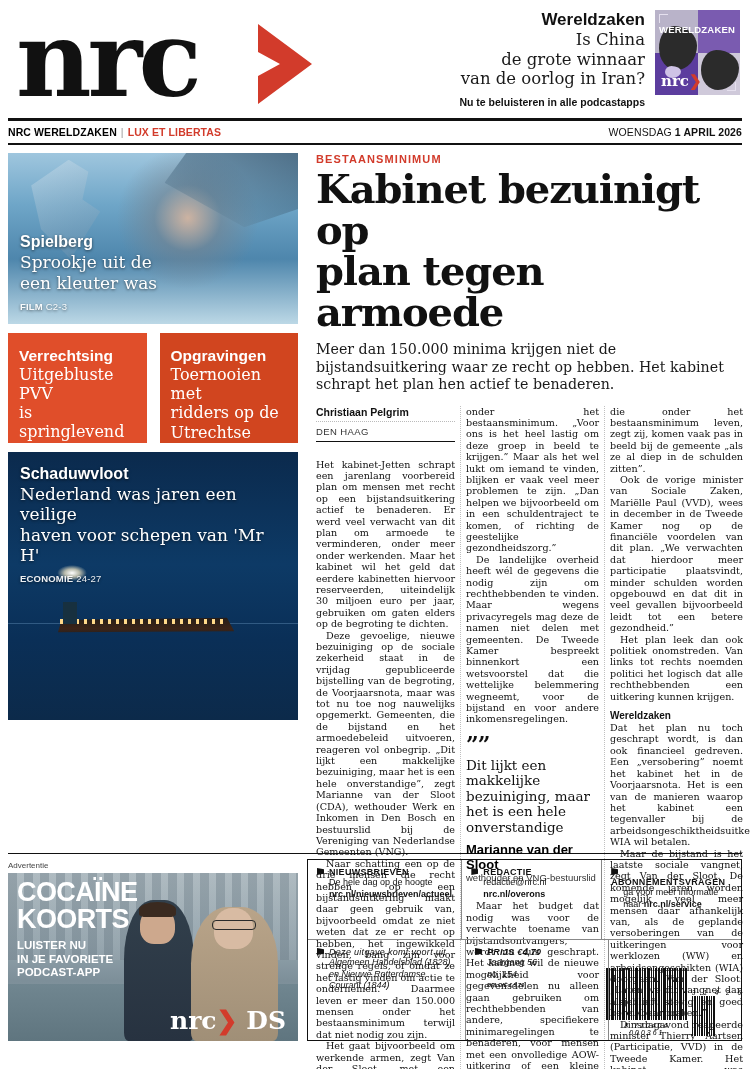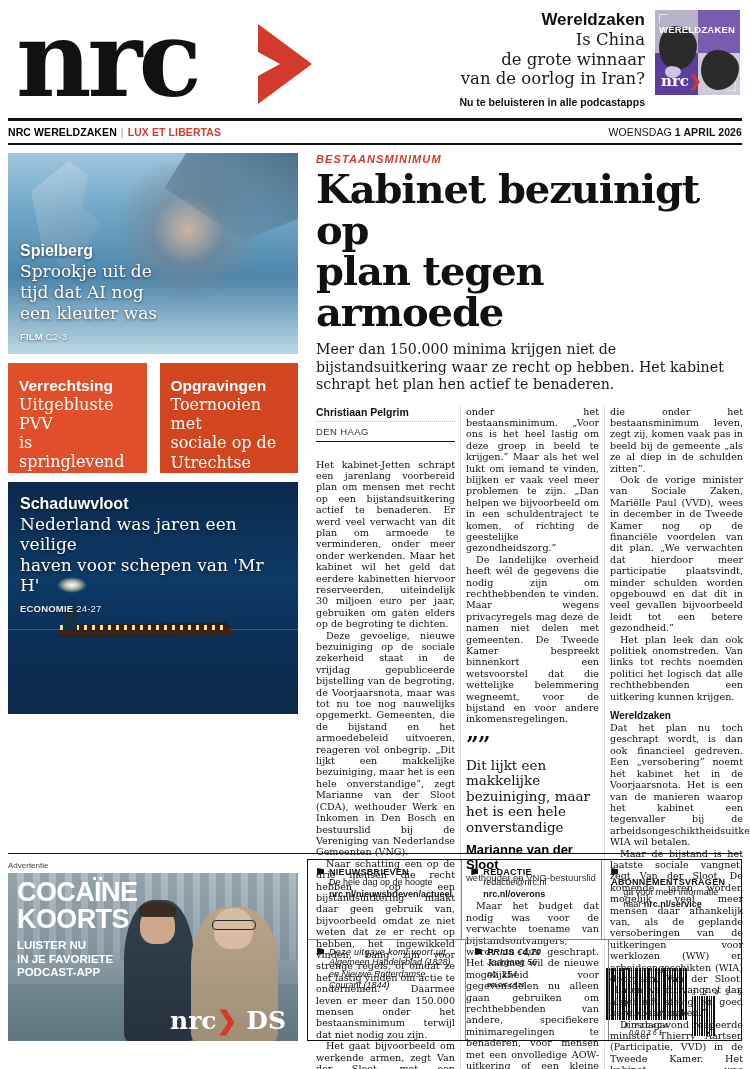"BESTAANSMINIMUM" .kicker-red { font-style: italic -> none }
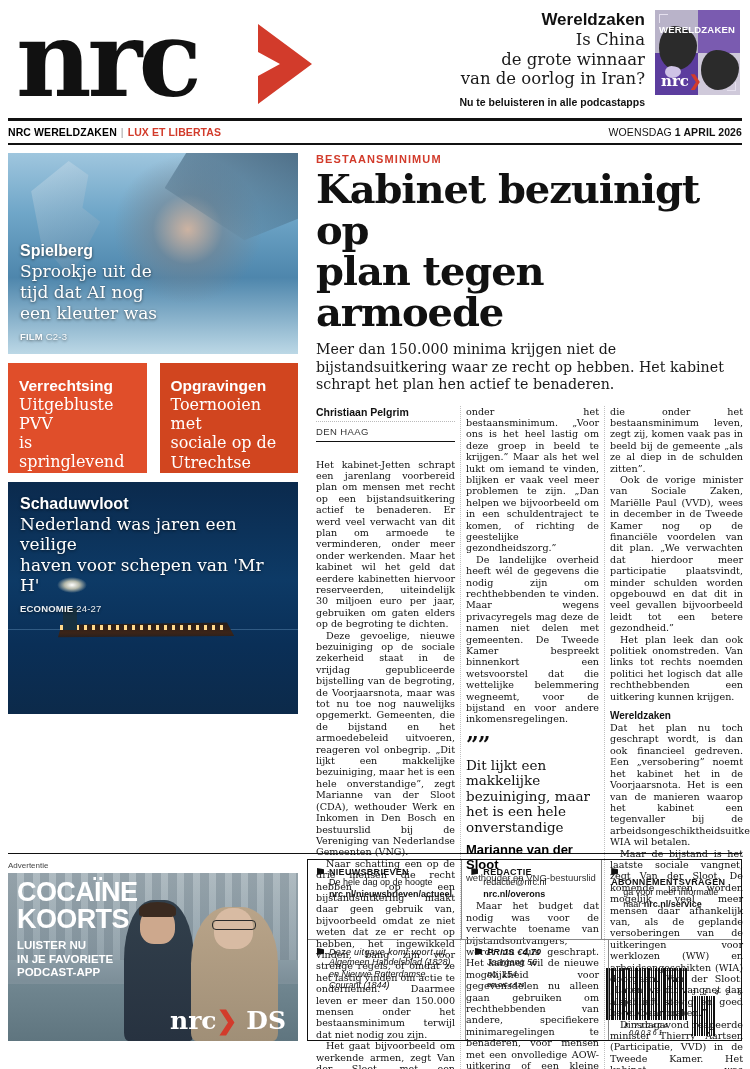"Spielberg" .photo-card { height: 201px -> 171px }
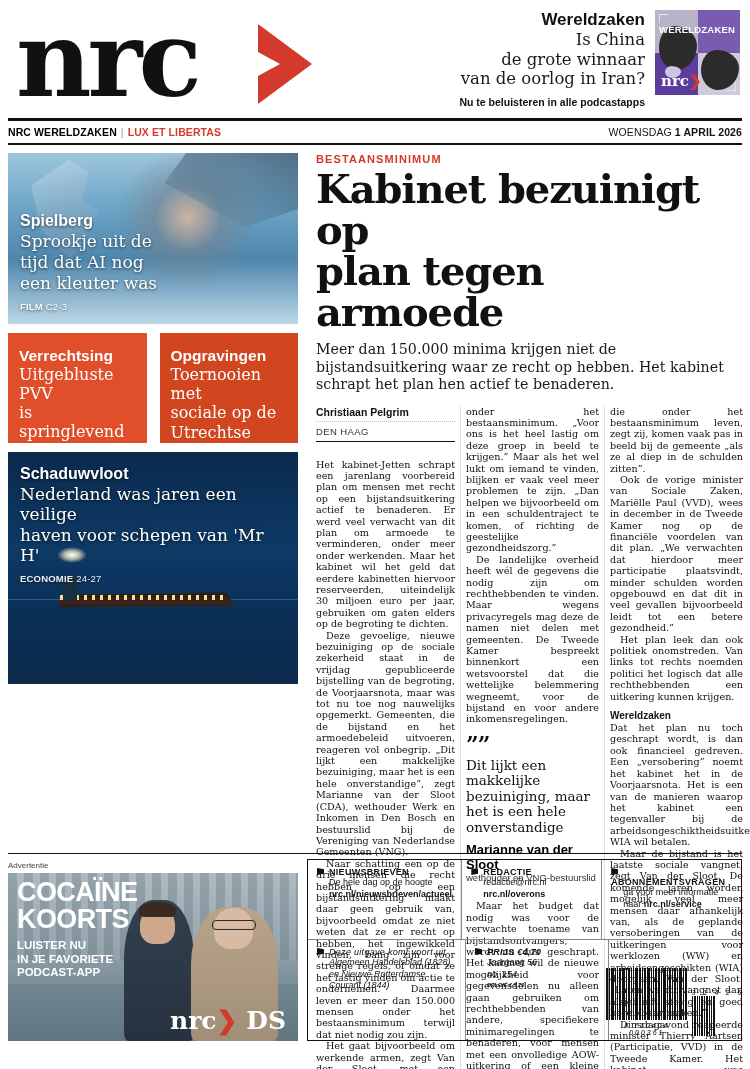"tijd dat AI nog" div.pc-title { html: <div>tijd dat AI nog</div> -> none }
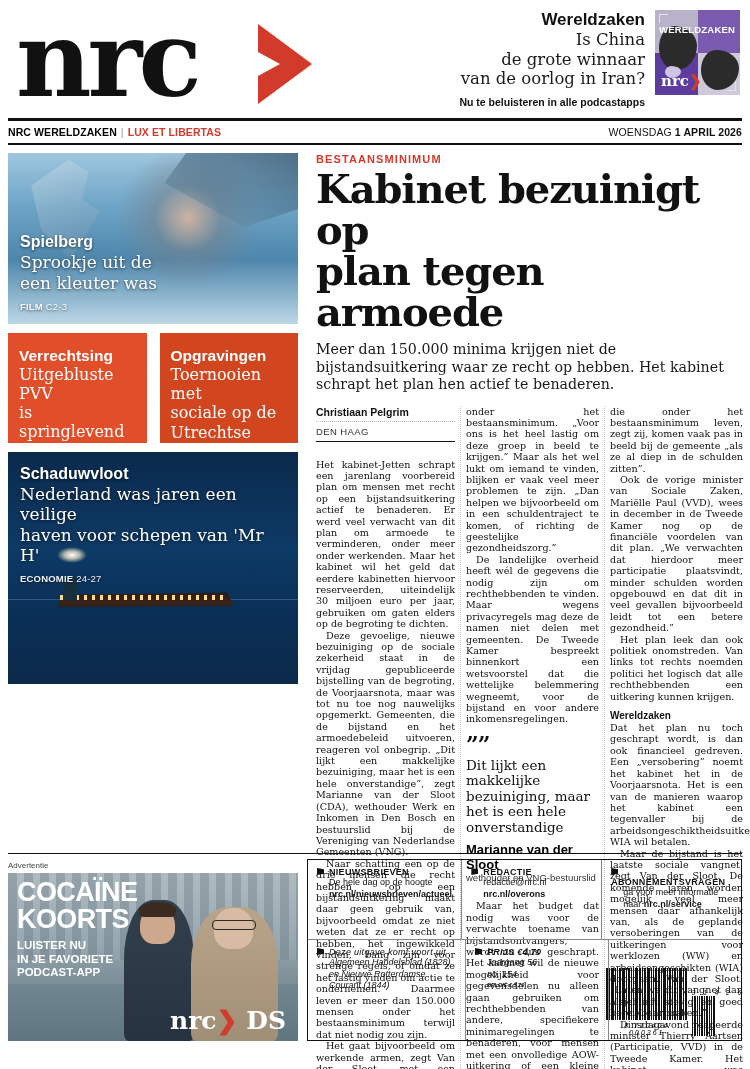"sociale op de" div.t-title { text: sociale -> ridders }
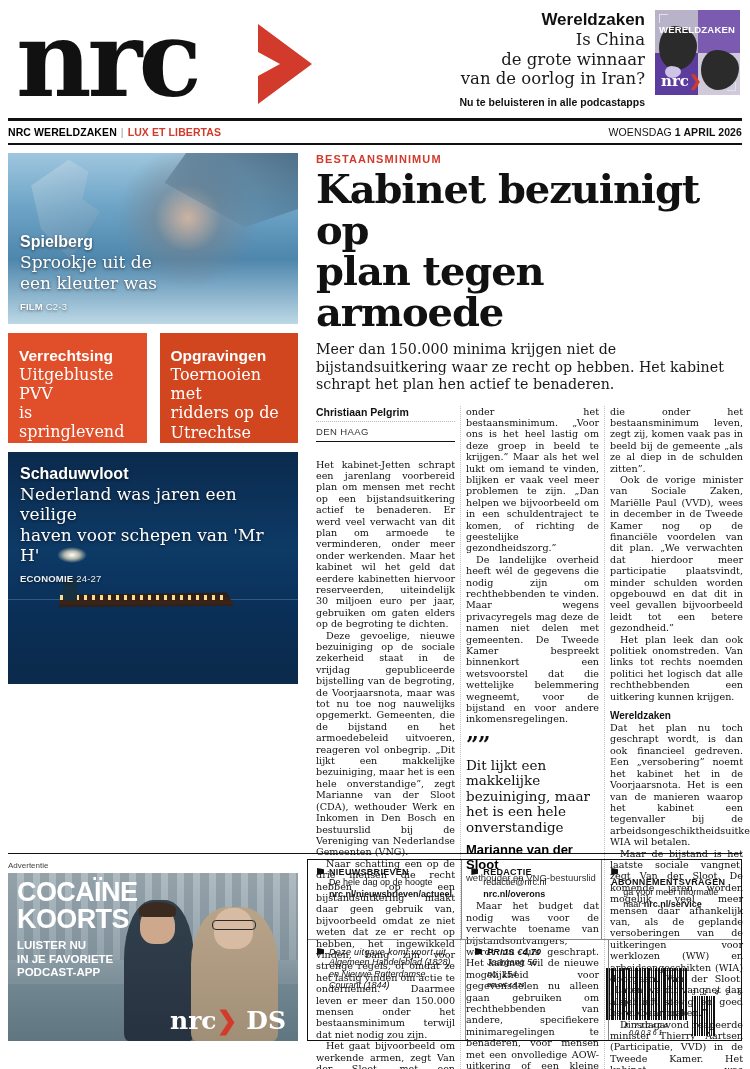"Schaduwvloot" .photo-ship { height: 232px -> 268px }
